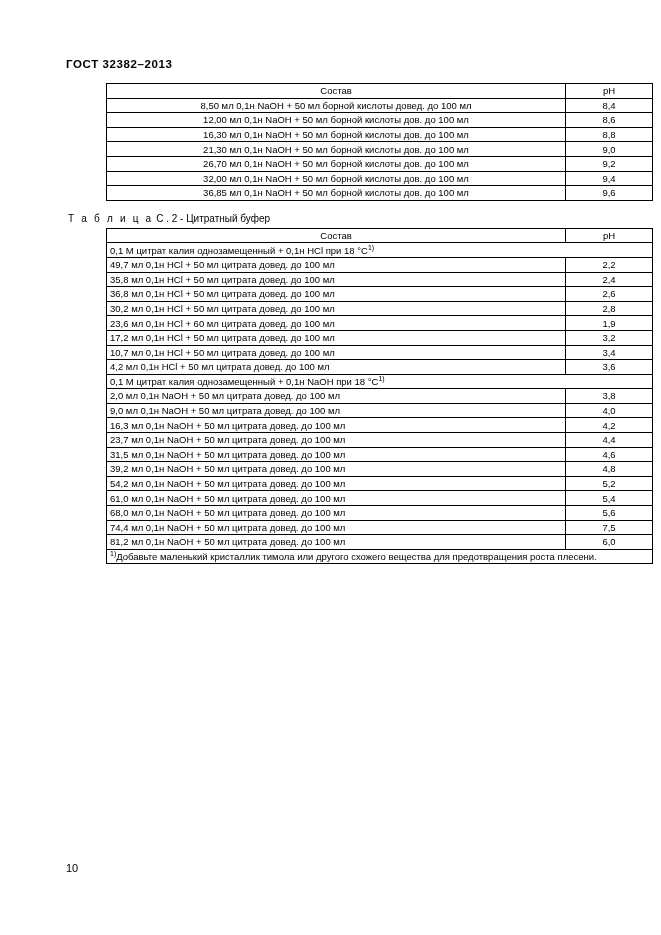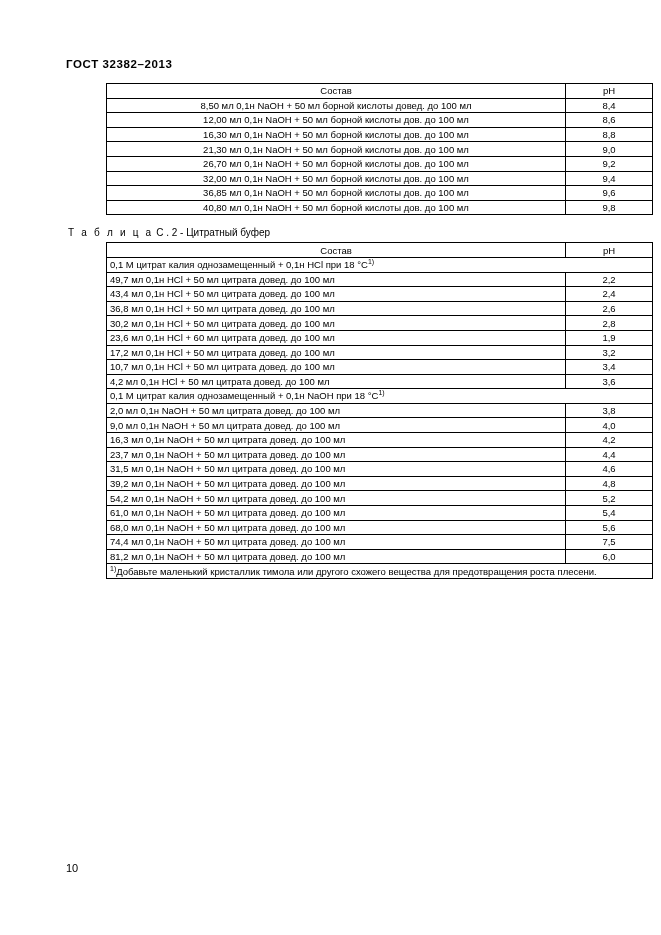"40,80 мл 0,1н NaOH +" tr { html: <tr> <td>40,80 мл 0,1н NaOH + 50 мл борной кислоты дов. до 100 мл</td> <td>9,8</td> </tr> -> none }
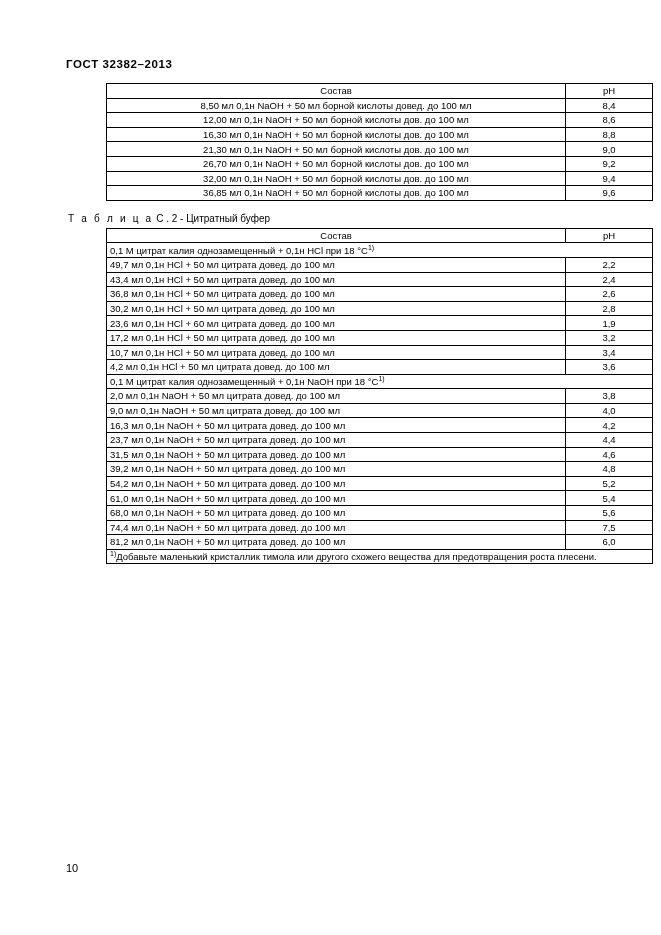"43,4 мл 0,1н HCl +" td.c-left { text: 43,4 -> 35,8 }
